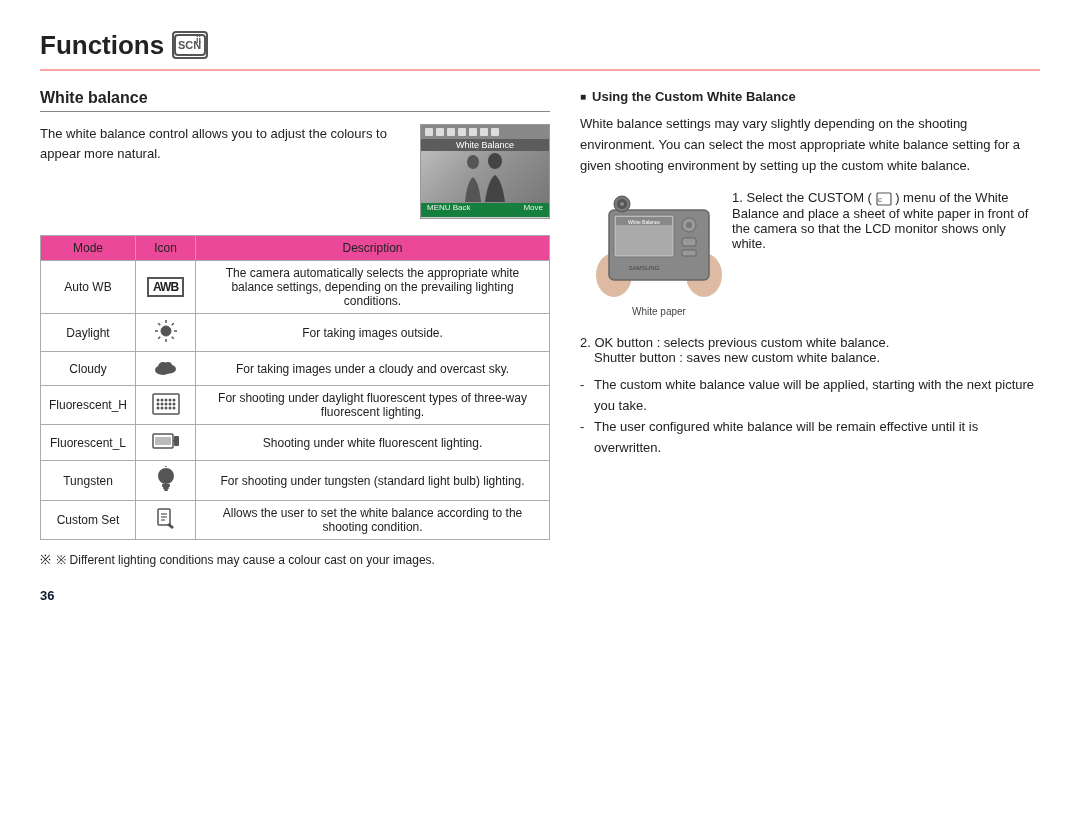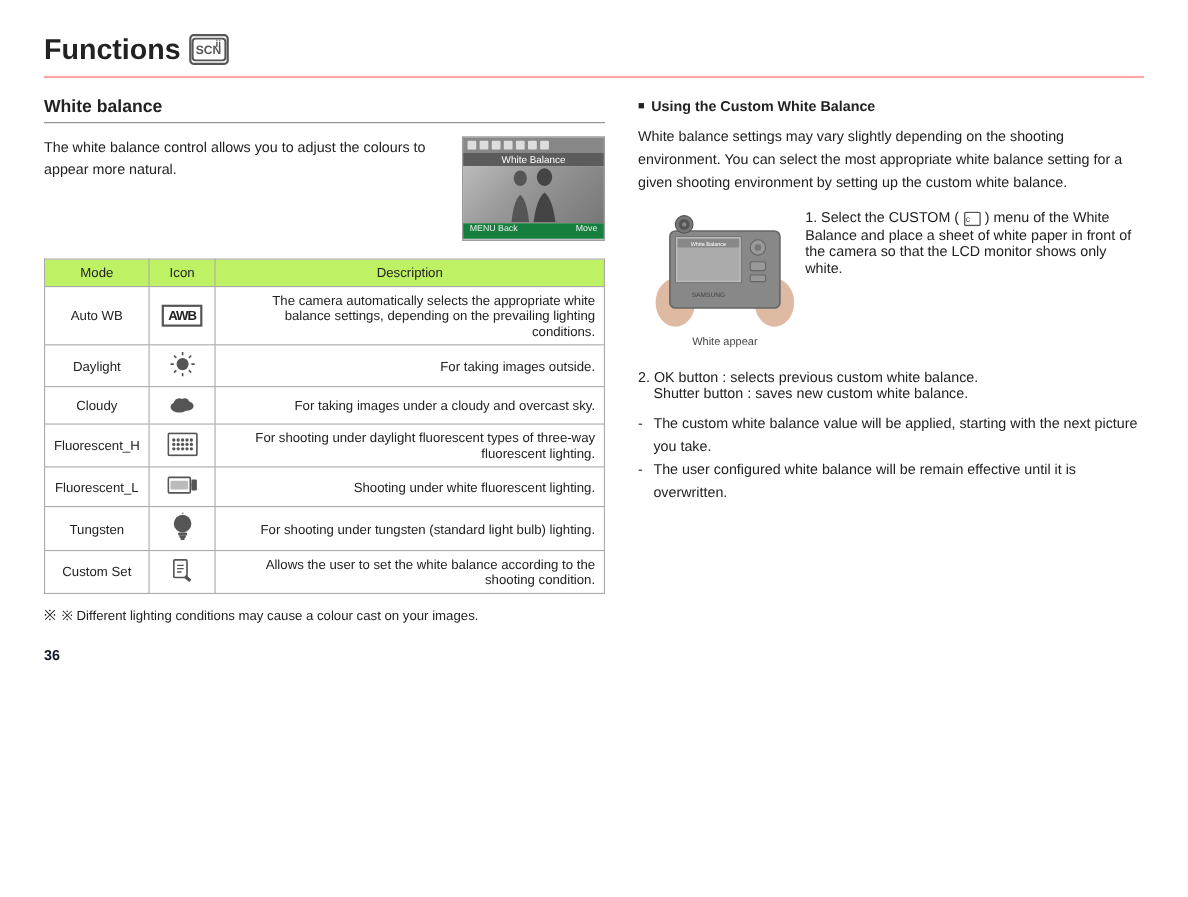"Mode" .wb-table th { background: #bef264 -> #ec4899 }
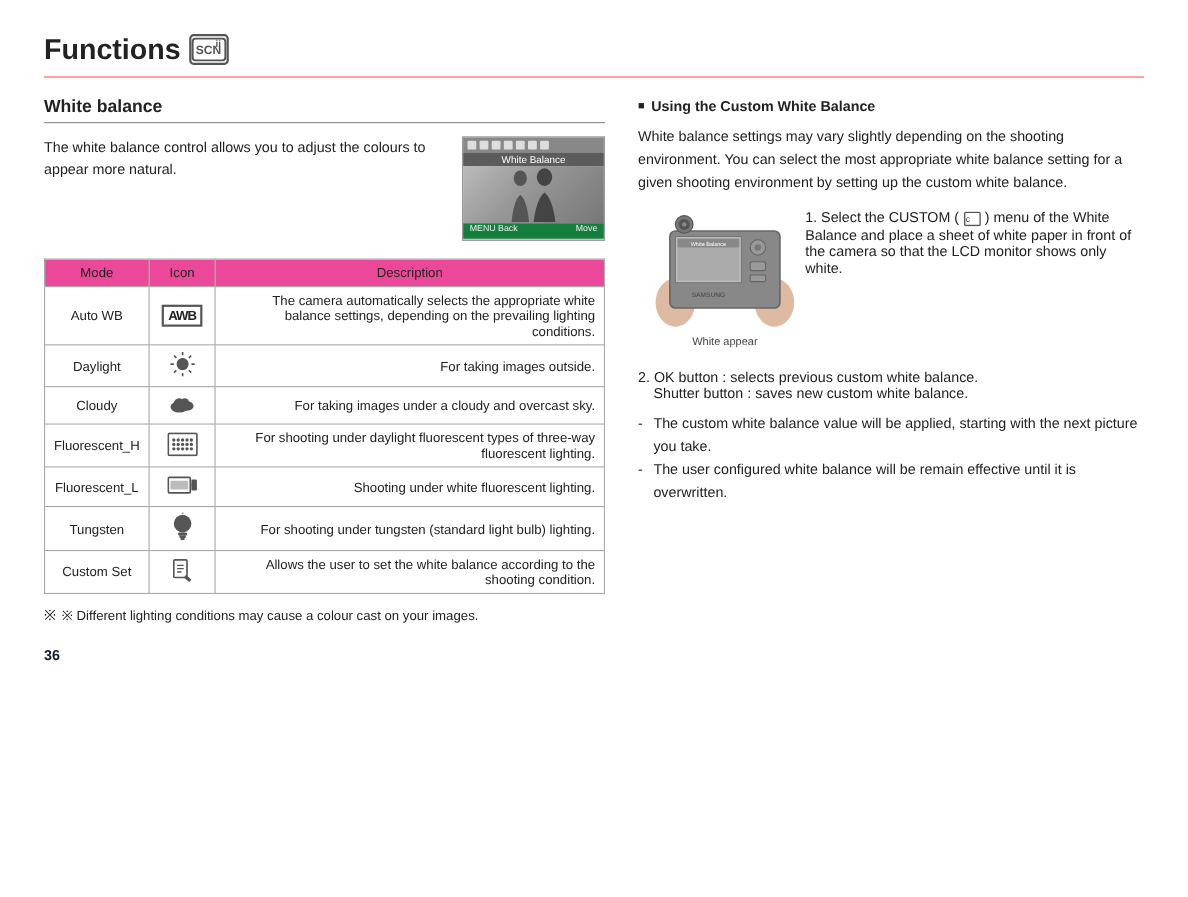"The camera automatically selects the" .wb-table td.desc-cell { text-align: right -> center }
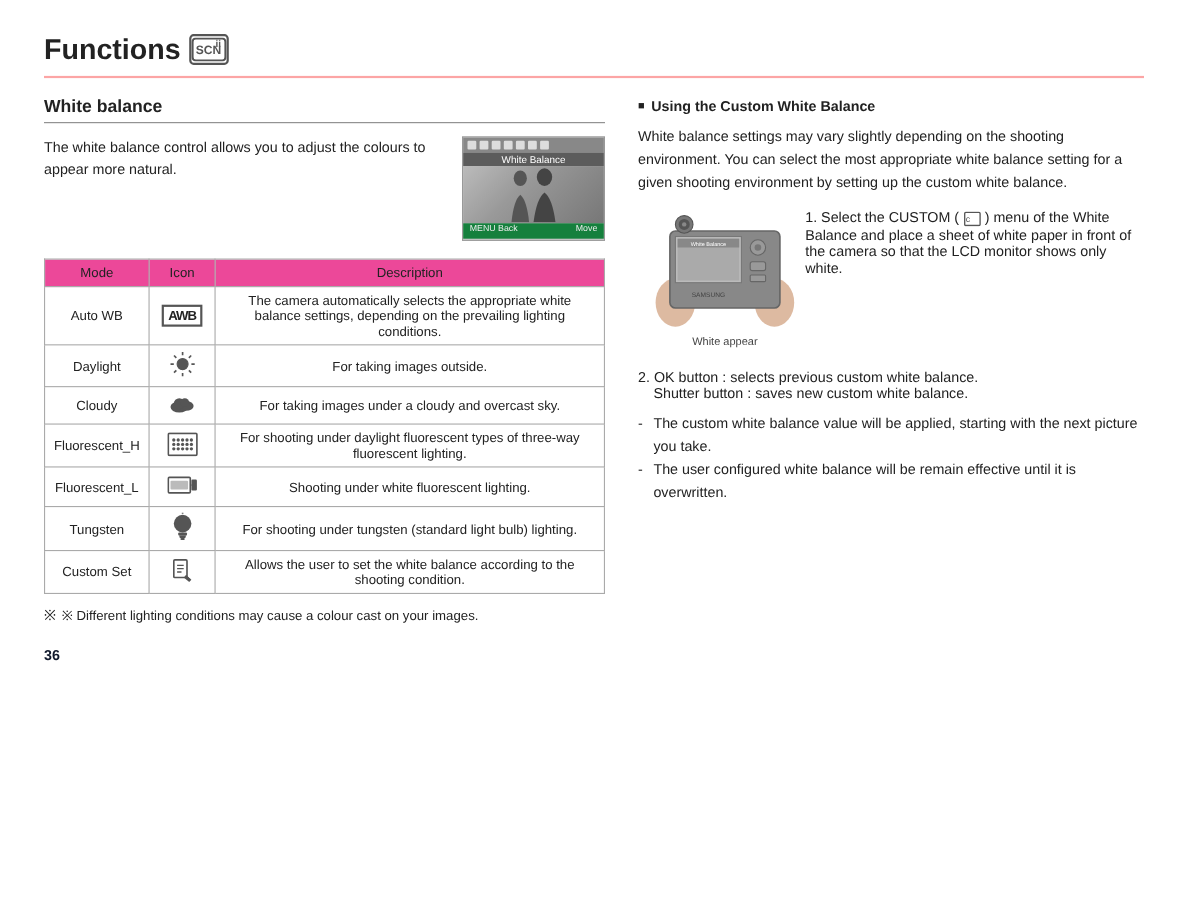"White appear" div.camera-label { text: appear -> paper }
